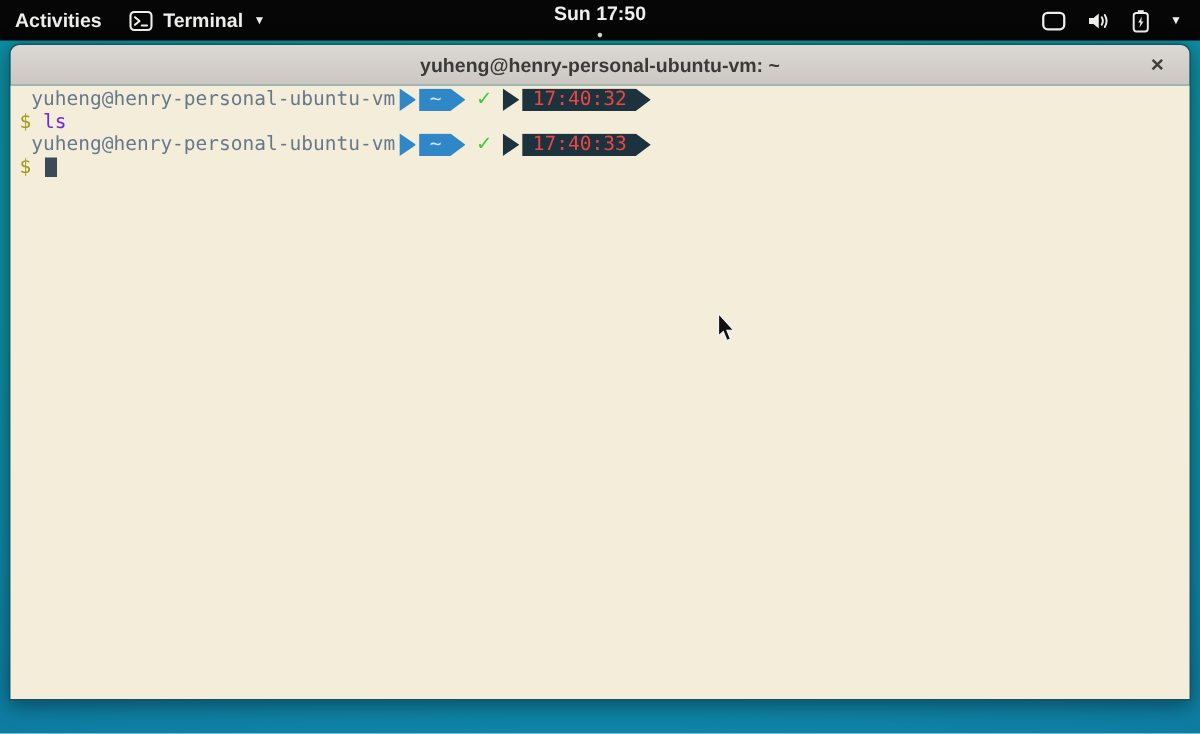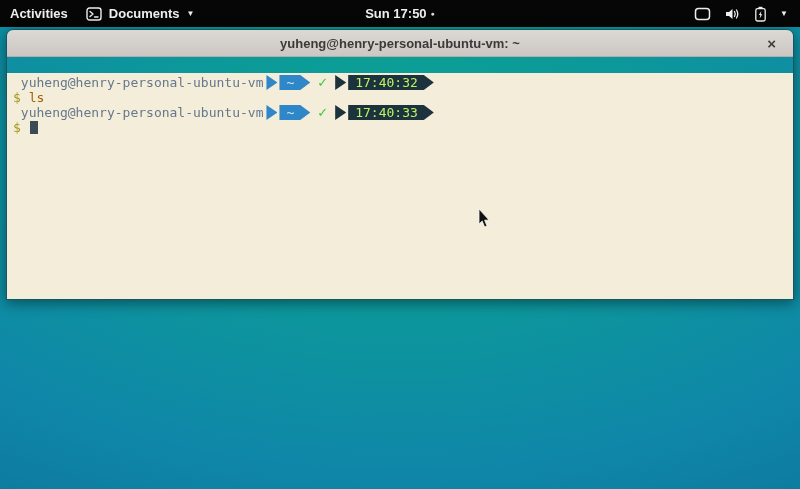"Documents" span { text: Documents -> Terminal }
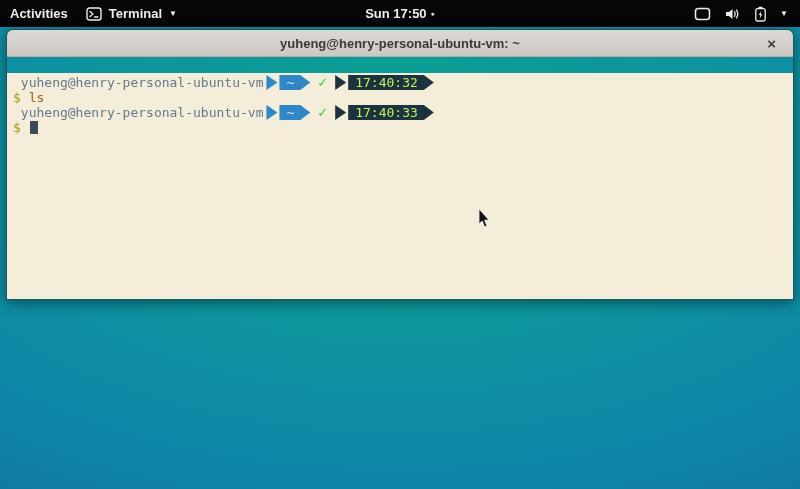"Sun 17:50" .tb-clock { flex-direction: none -> column }
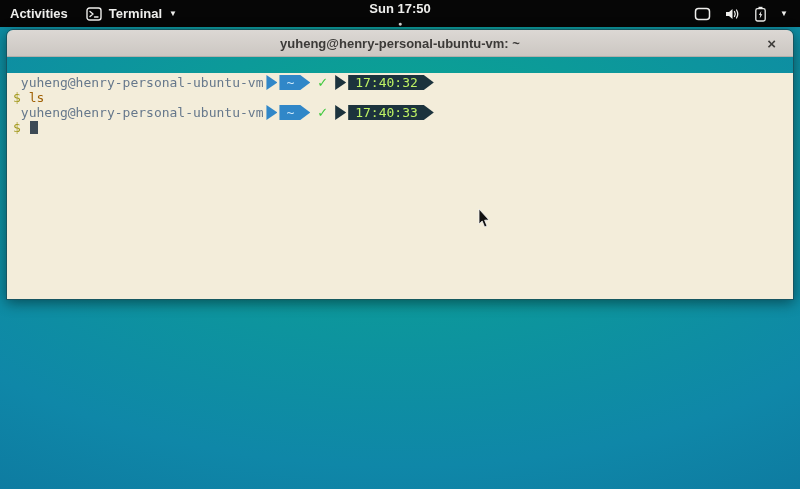"yuheng@henry-personal-ubuntu-vm: ~" .window { gap: 16px -> none; height: 271px -> 438px }
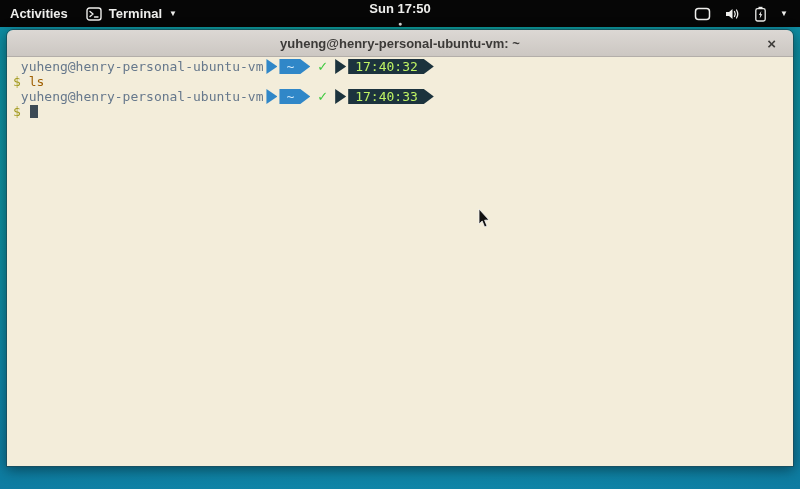"17:40:32" .pl-dark.pl-body { color: #bef264 -> #ef4444 }
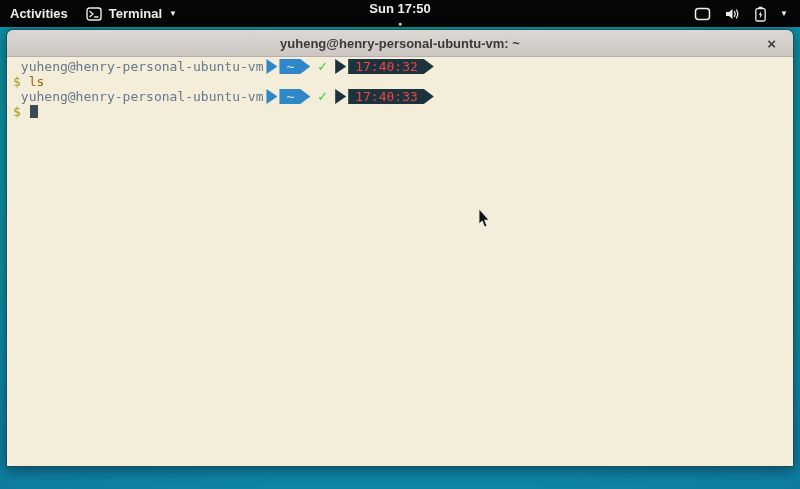"ls" .t-cmd { color: #a16207 -> #6d28d9 }
